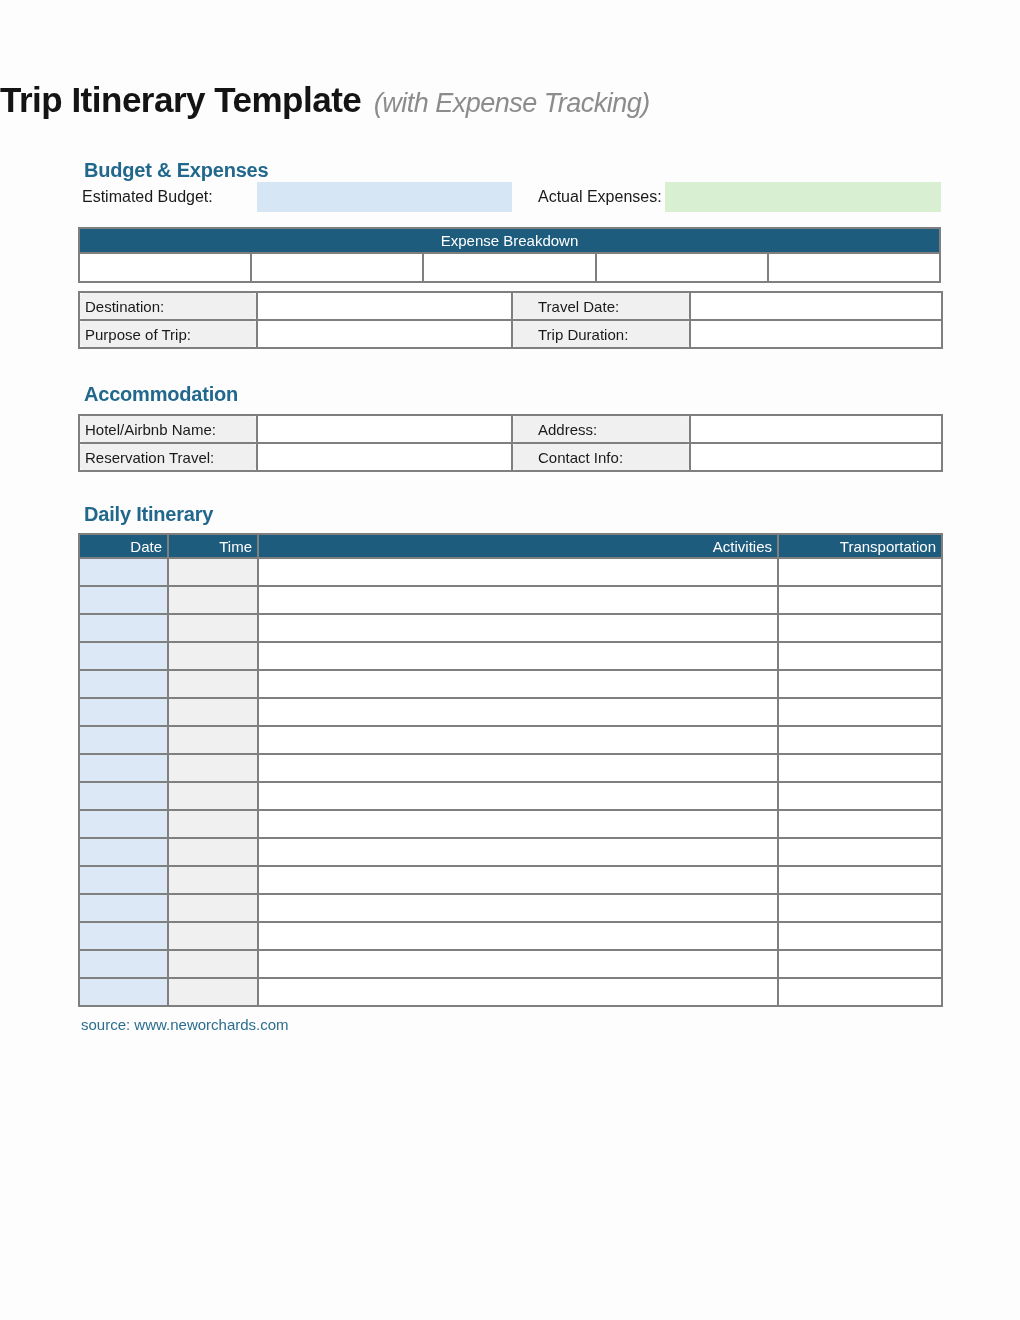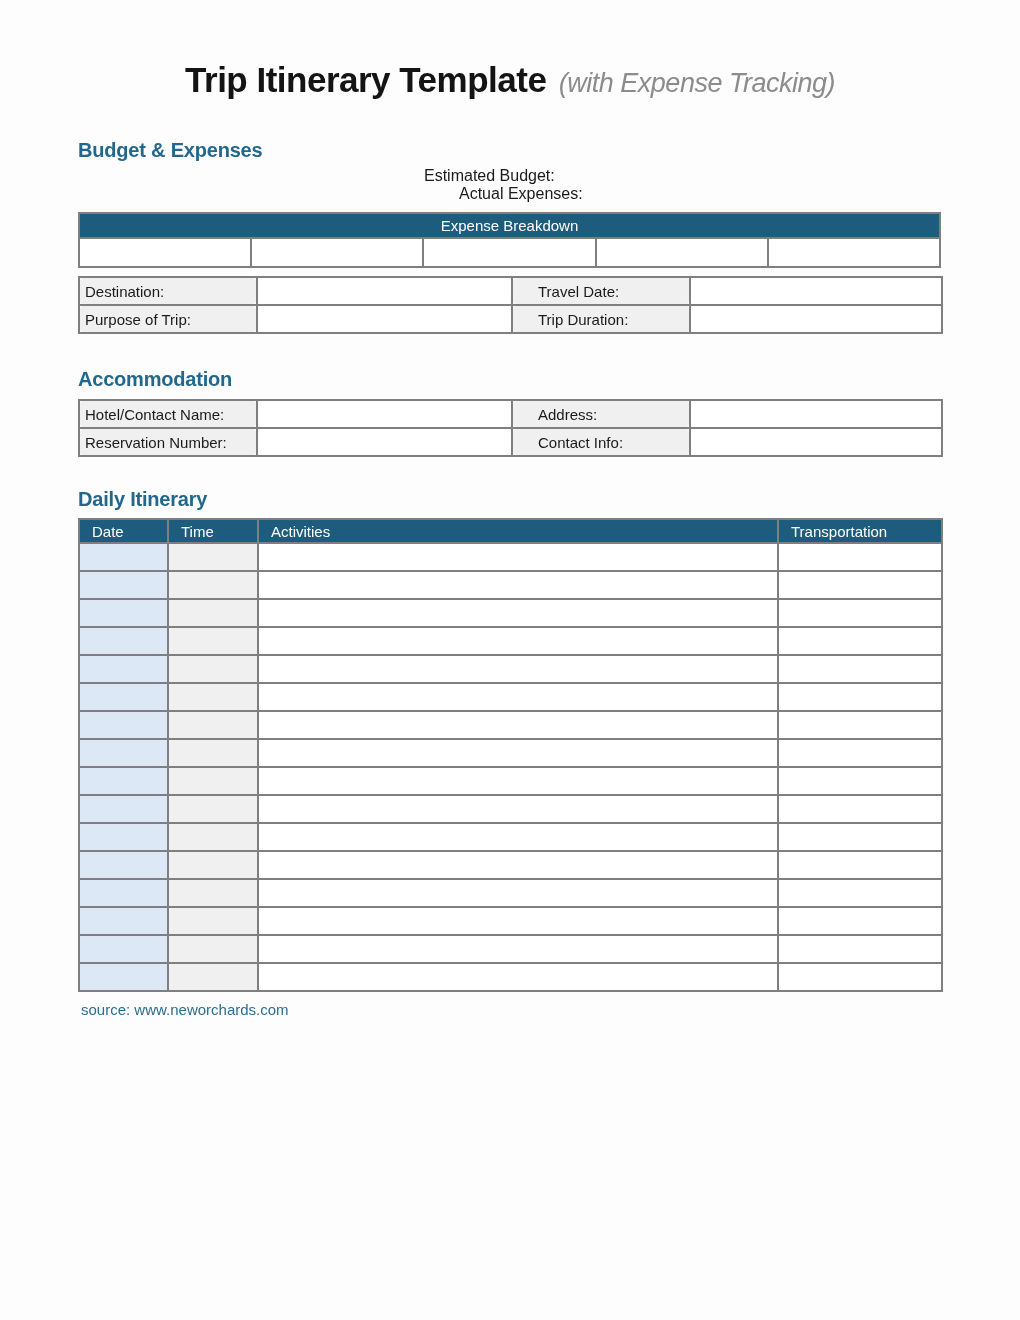"Trip Itinerary Template (with Expense" .title-wrap { padding-top: 60px -> 80px; text-align: center -> left }
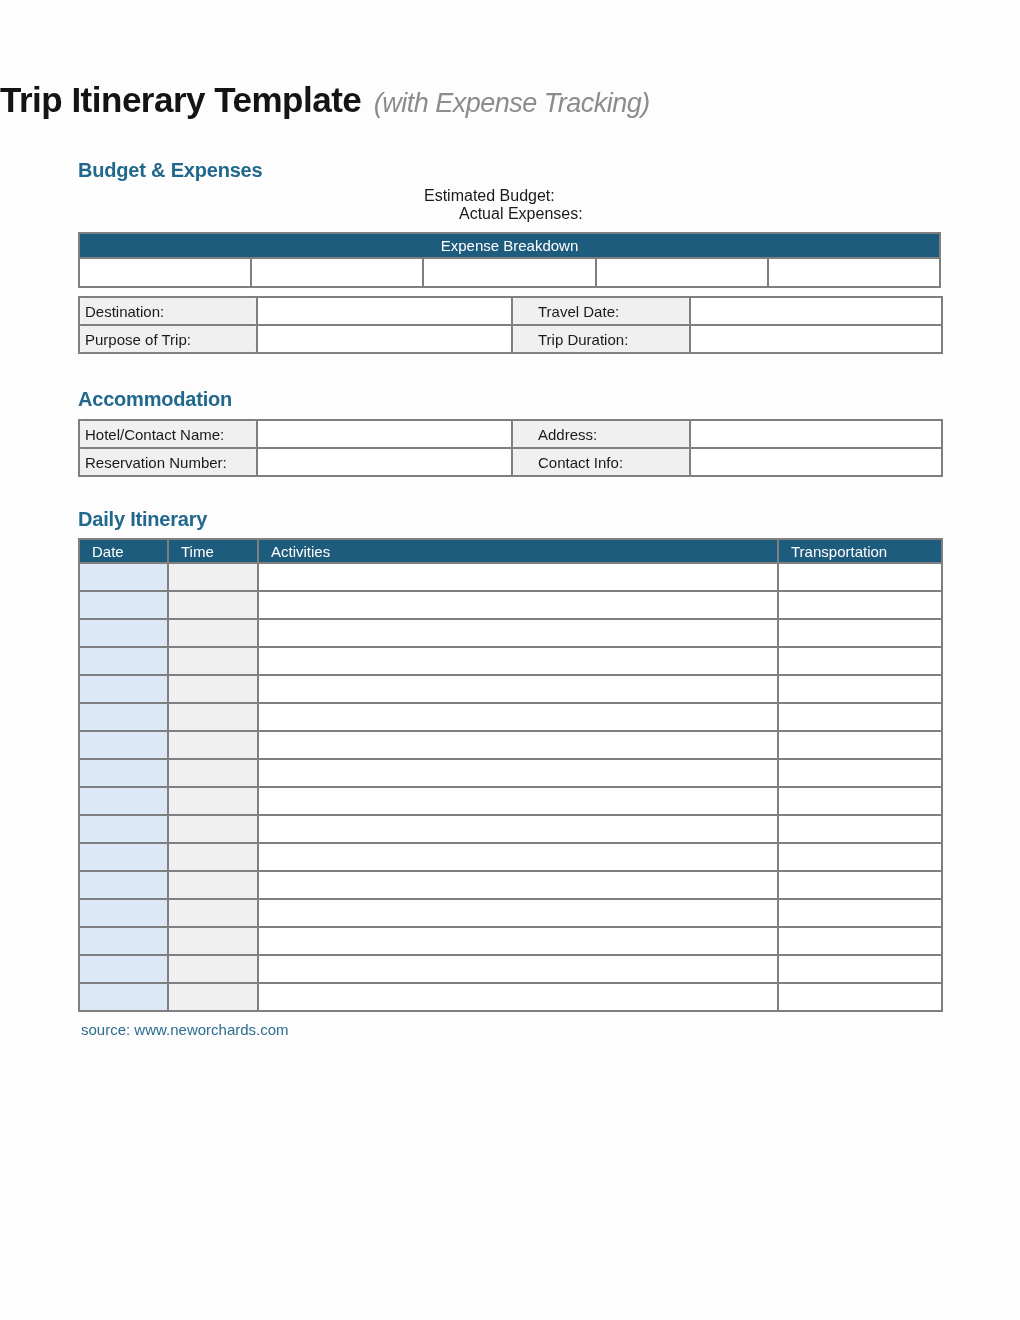"Budget & Expenses" .section-heading { margin-left: none -> 6px }
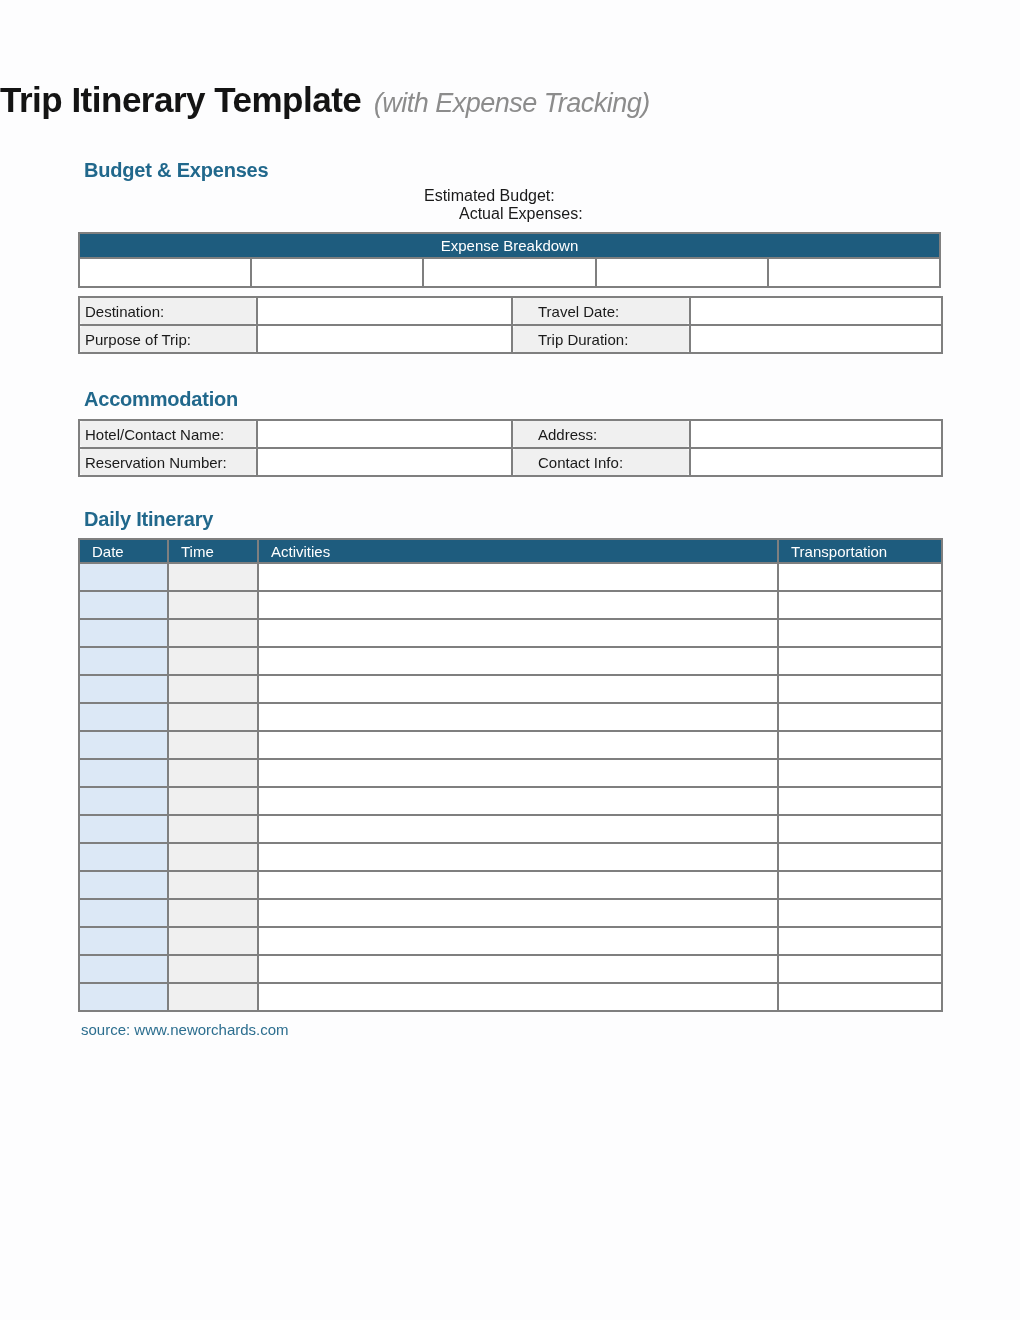"Estimated Budget:" .budget-row { flex-direction: column -> none; margin-top: 5px -> none }
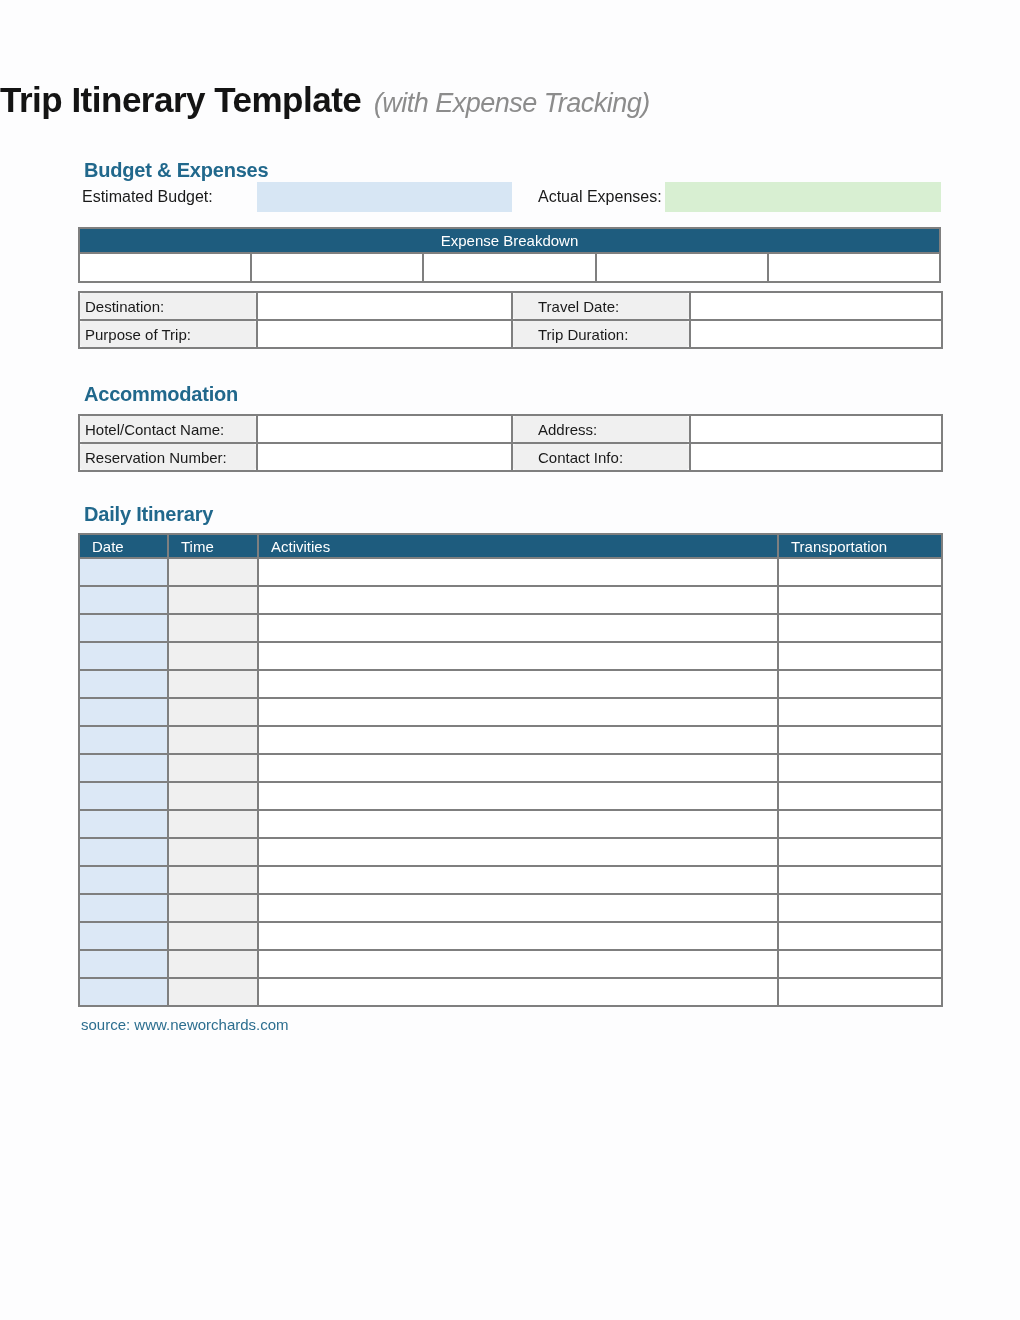"Hotel/Contact Name:" td.lbl { text: Hotel/Contact -> Hotel/Airbnb }
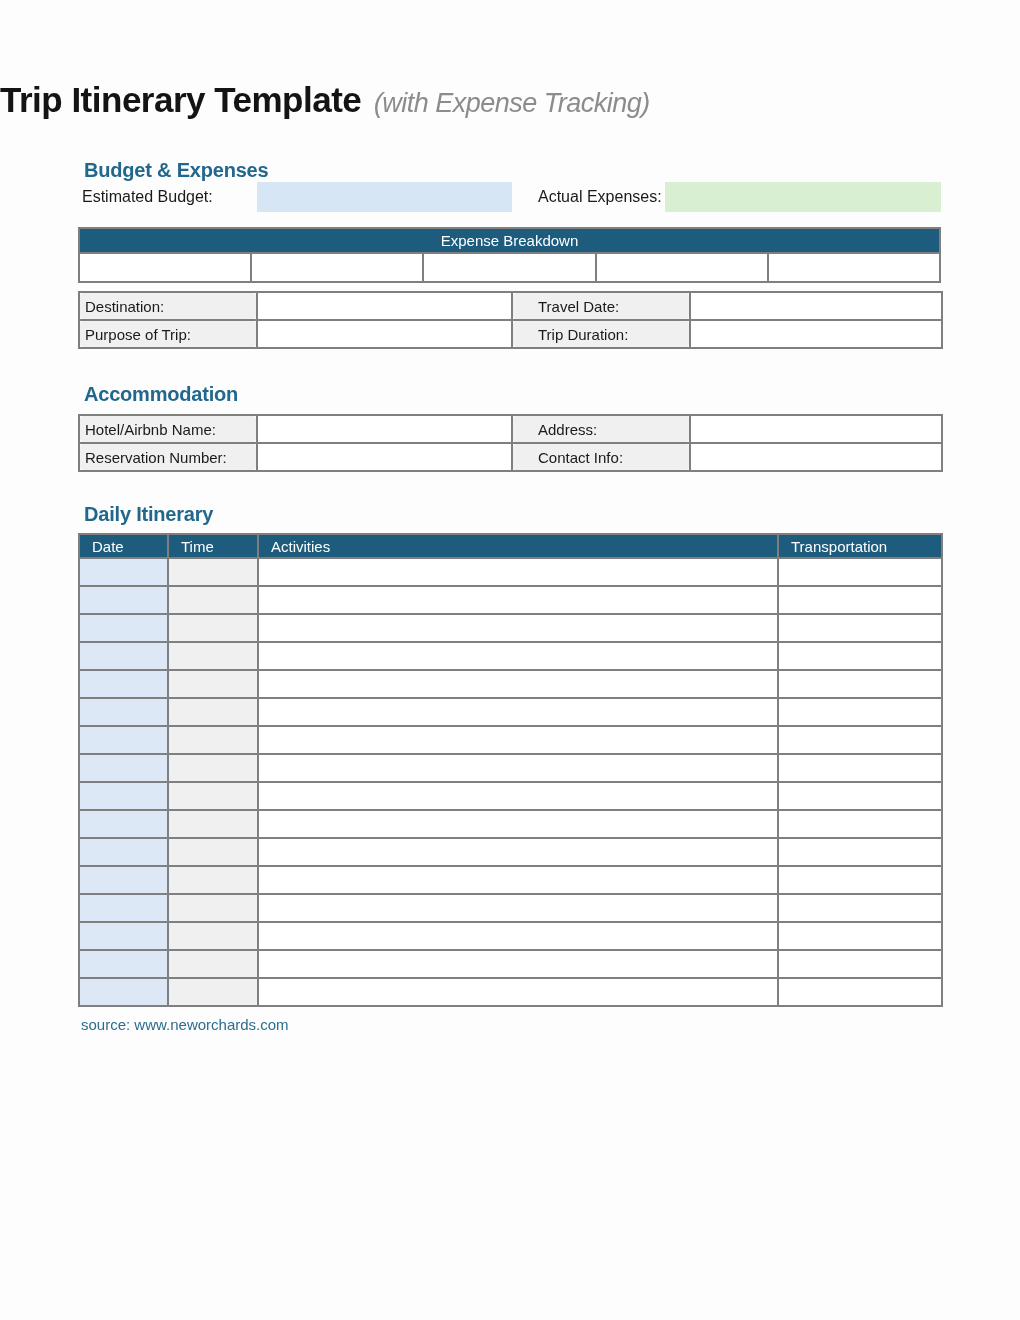"Reservation Number:" td.lbl { text: Number -> Travel }
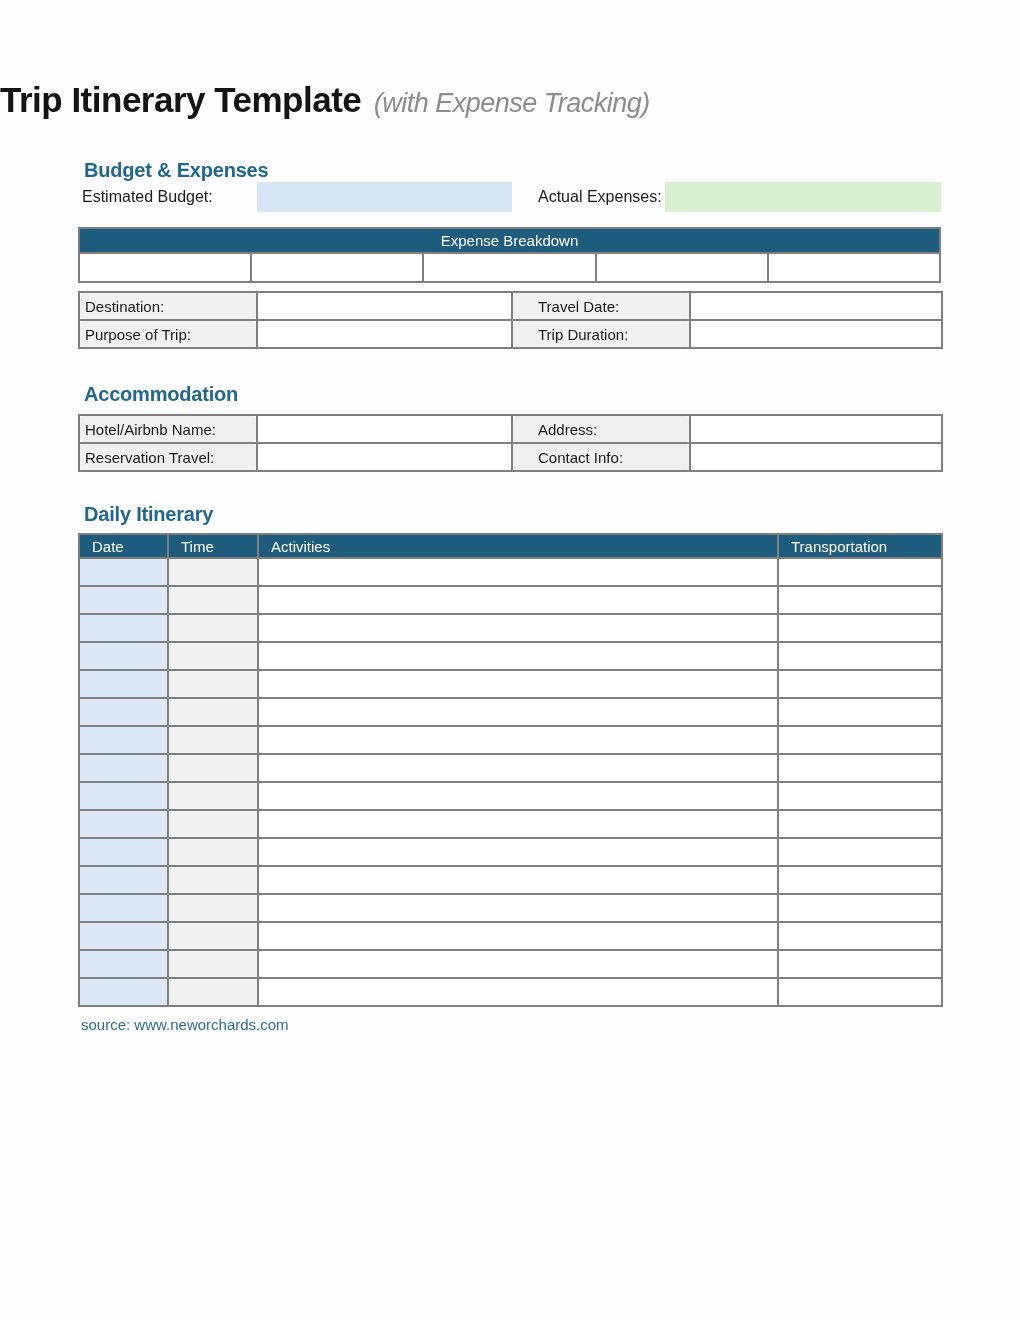"Date" .itinerary-table th { text-align: left -> right }
